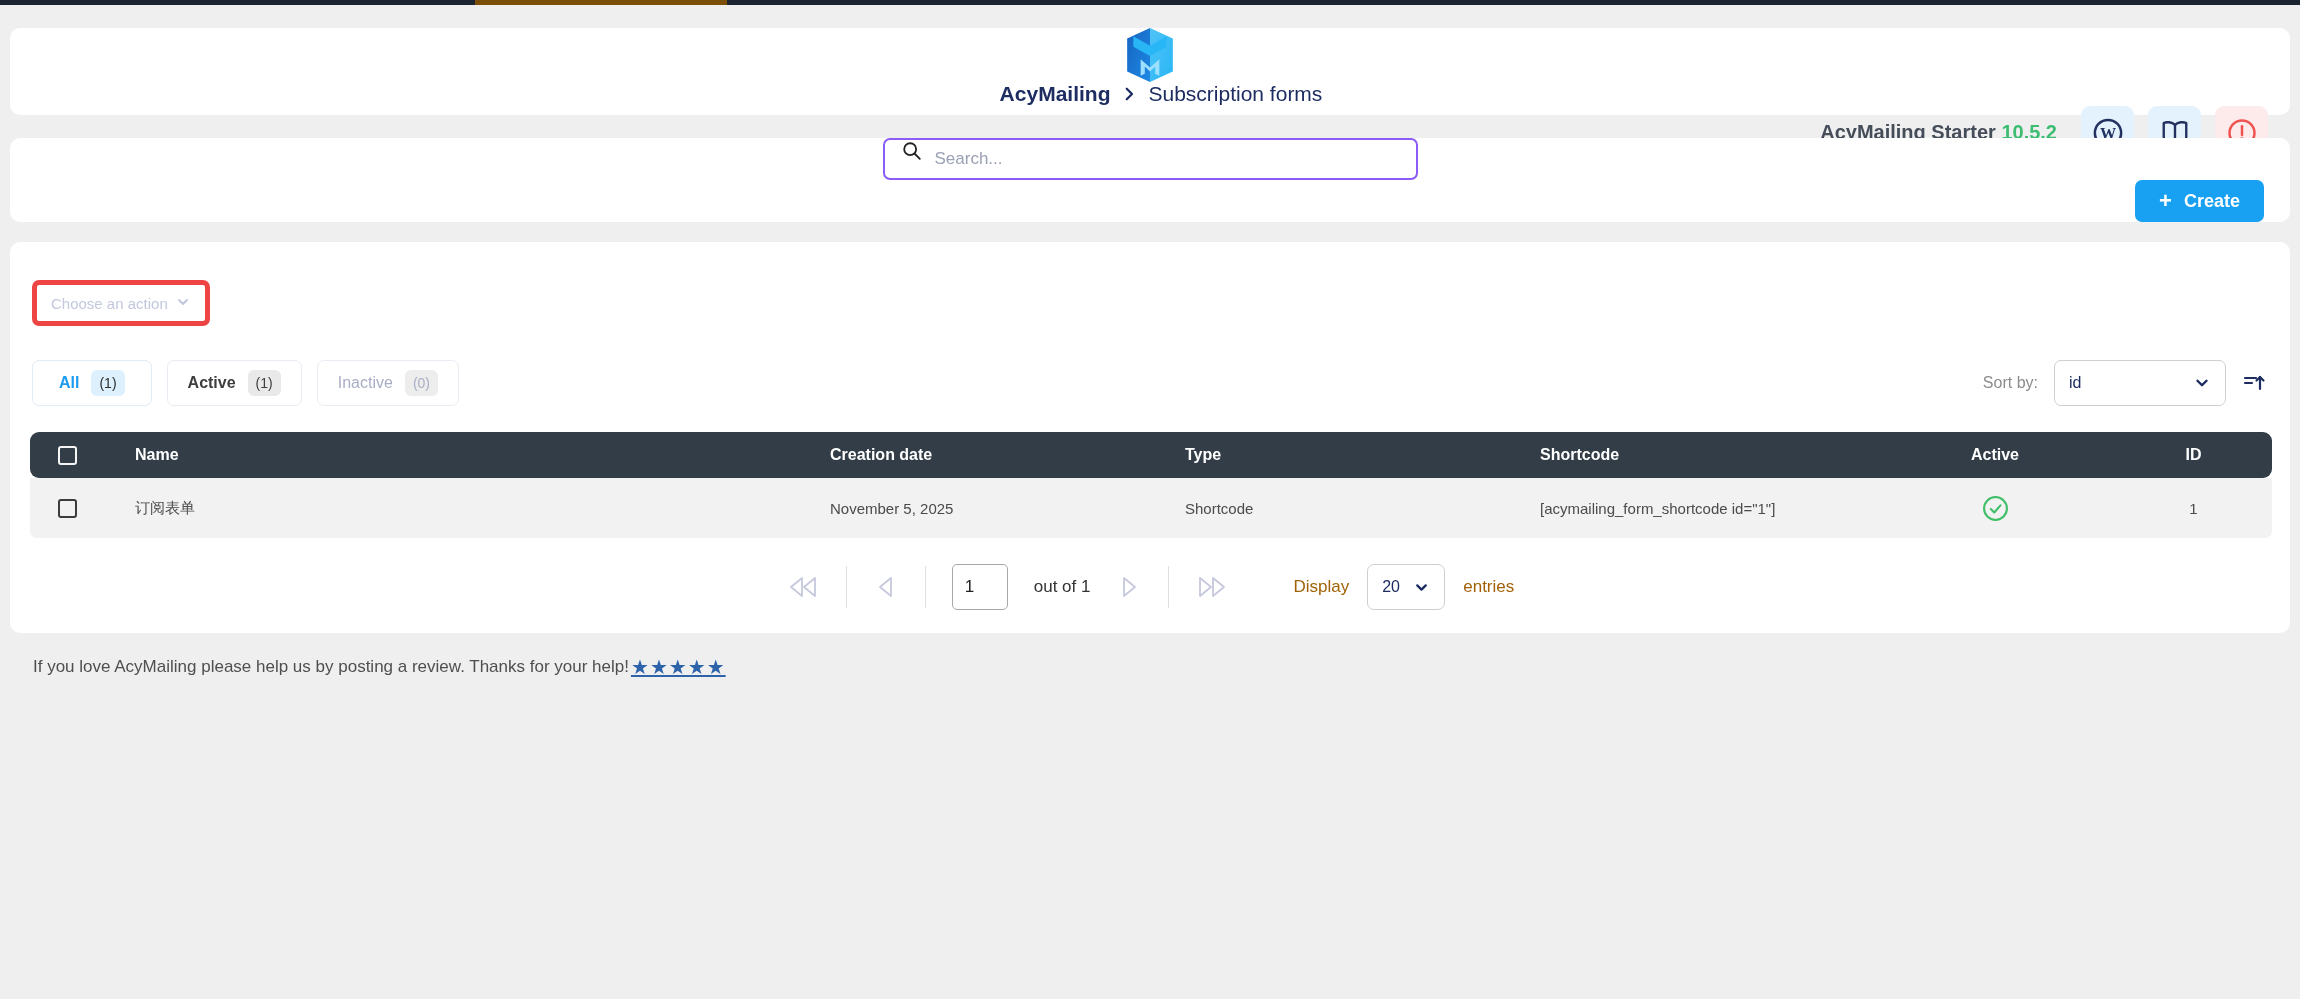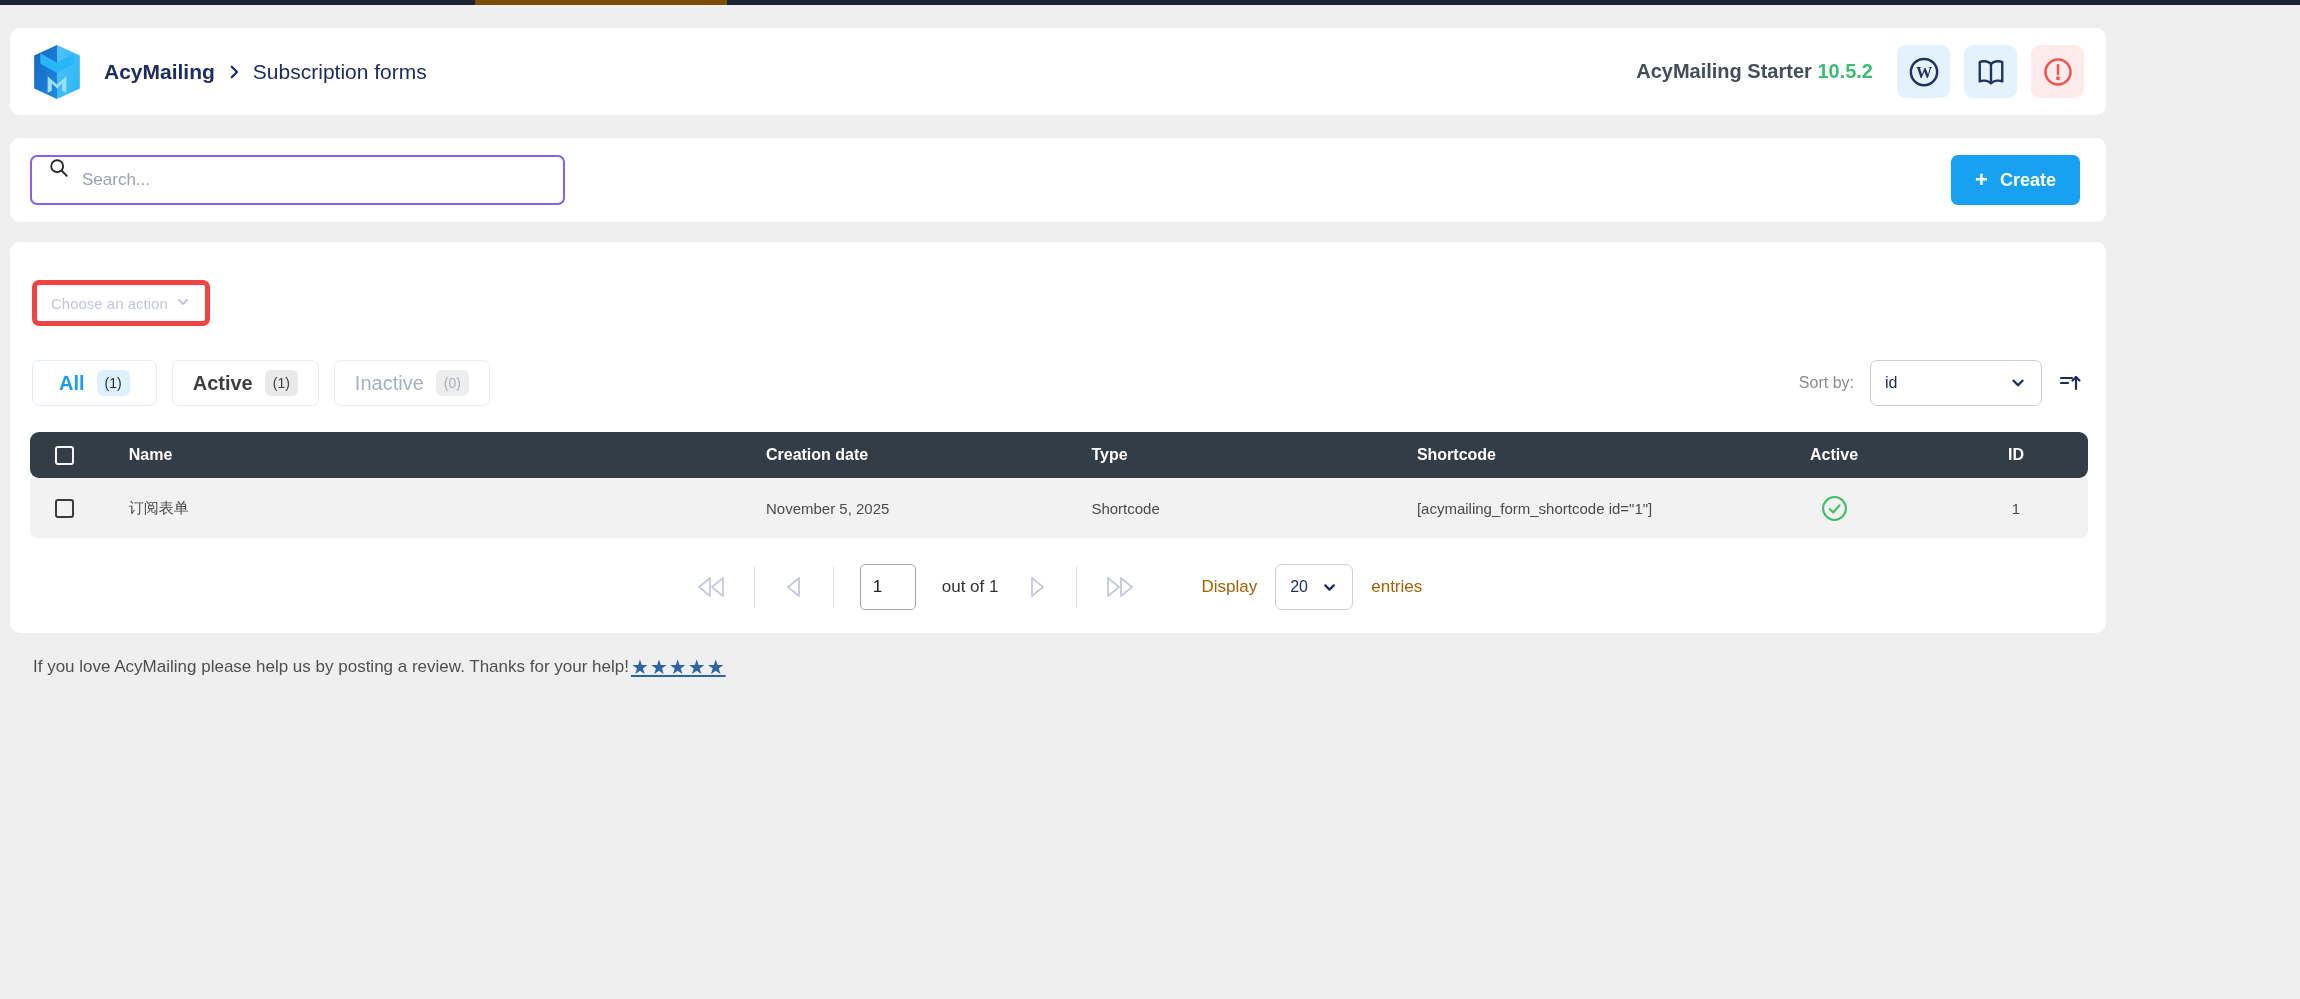"AcyMailing" .card { flex-direction: none -> column; width: 2096px -> 2280px }
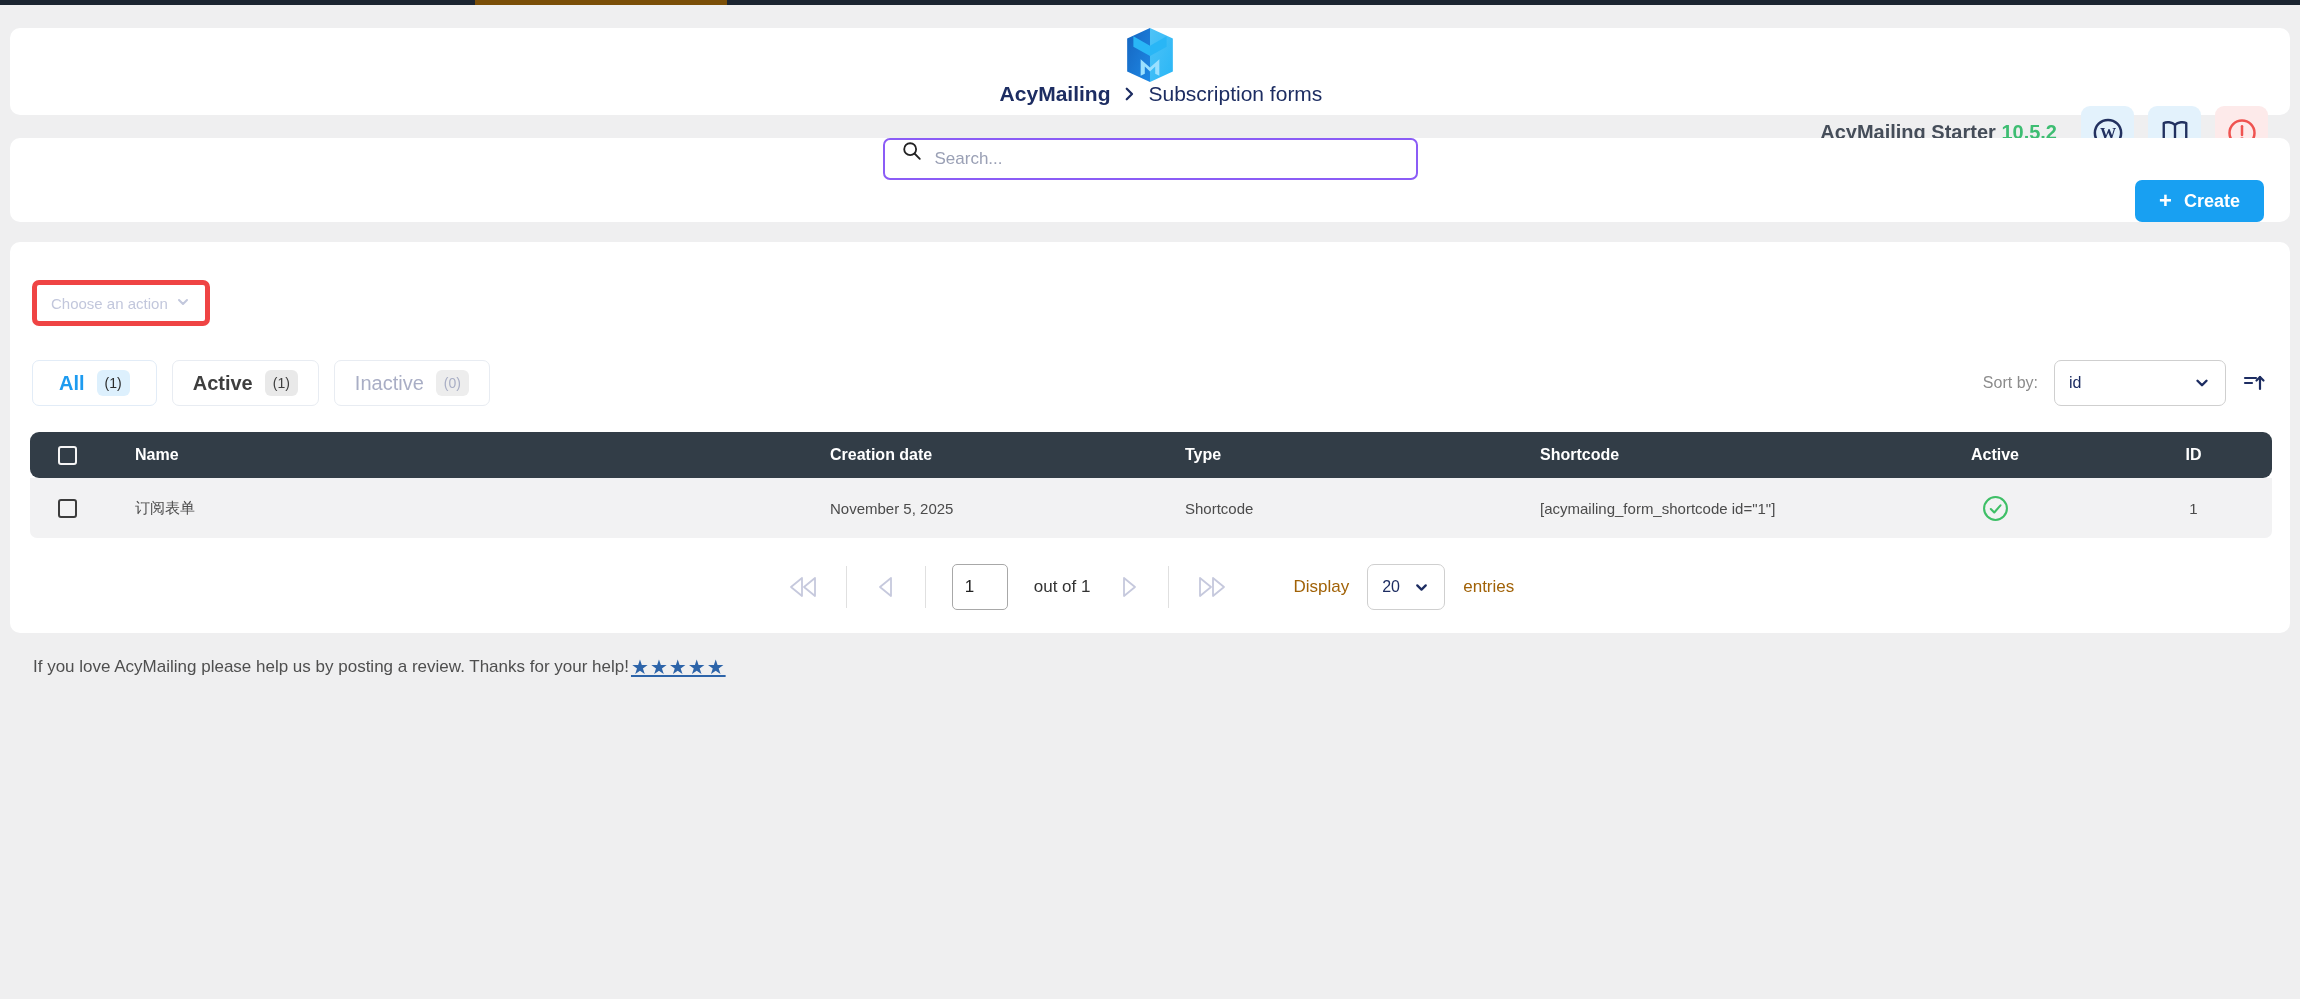"All" .tab .t-label { font-size: 20px -> 16px }
